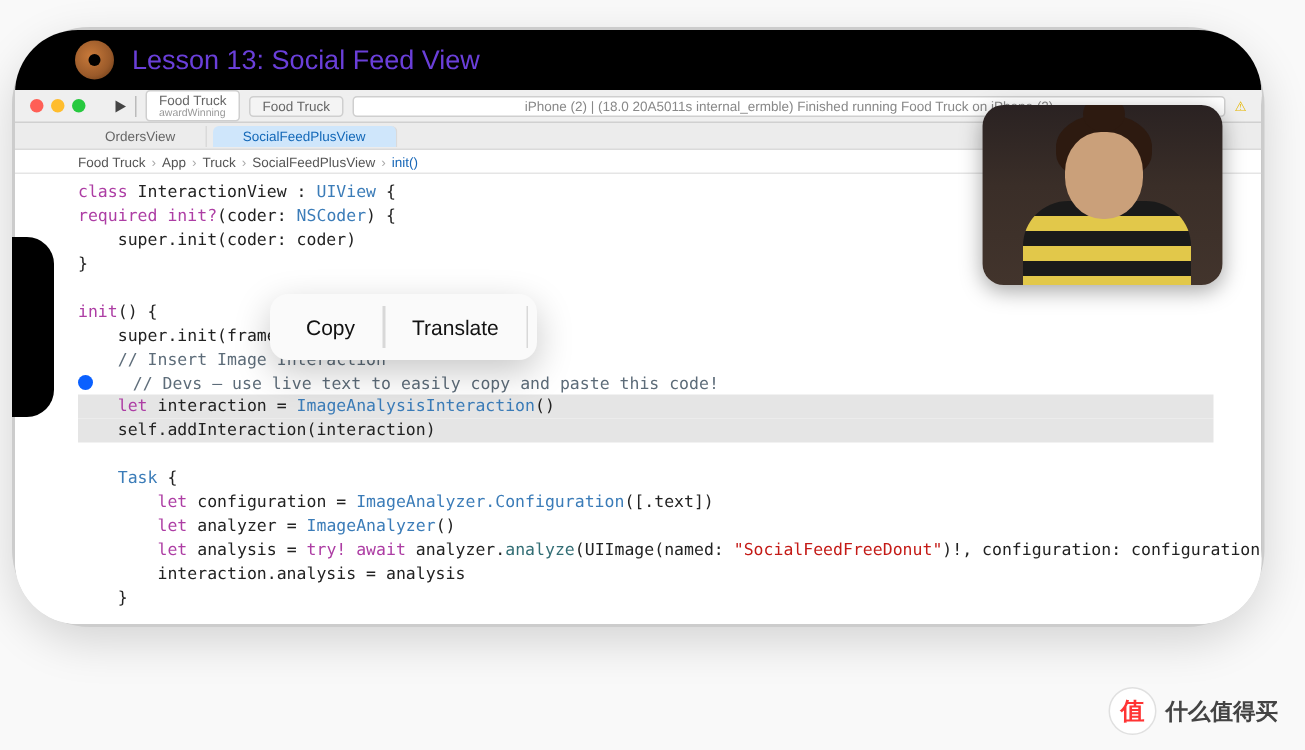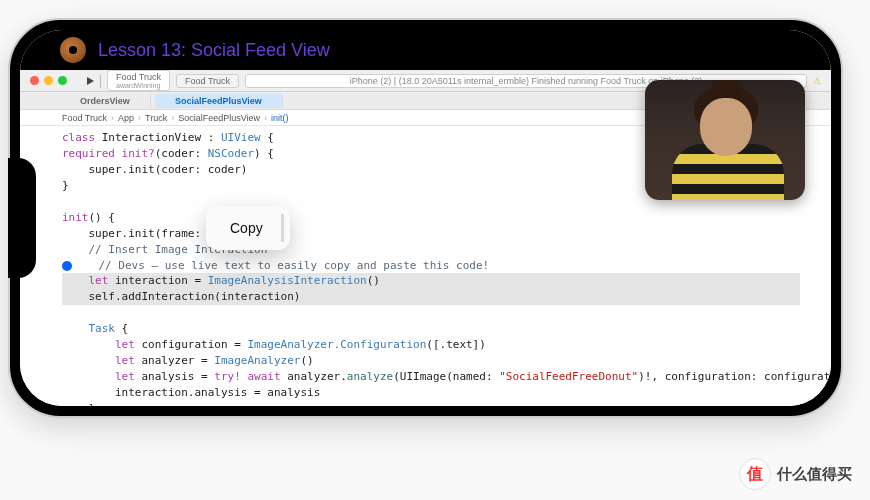"Lesson 13: Social Feed View" .phone-frame { padding: 10px -> none }
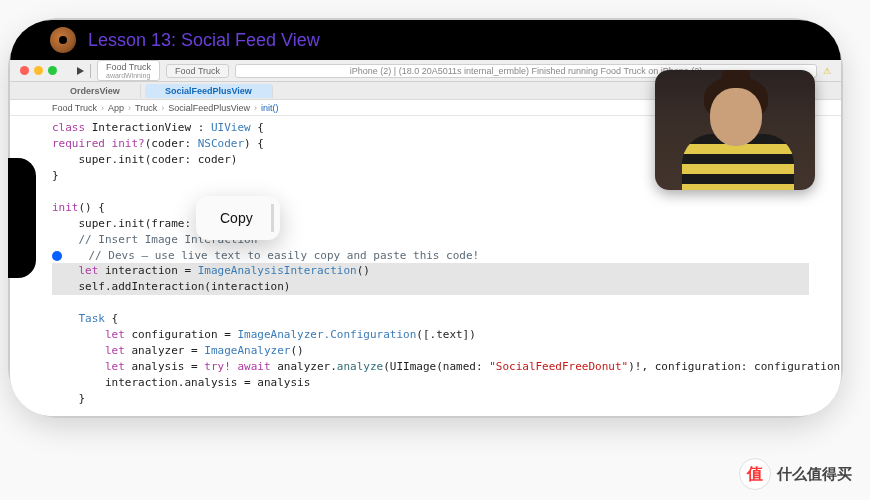"OrdersView" .xcode-tabbar { font-weight: bold -> none }
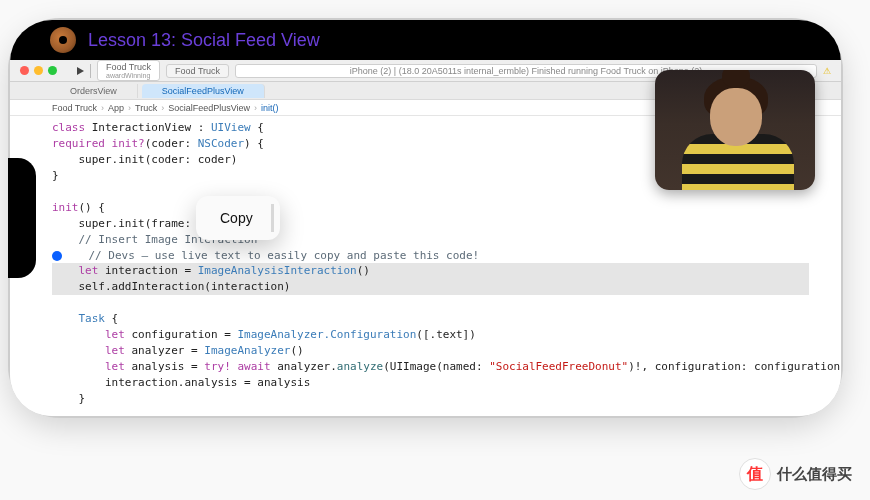"Copy" .context-menu { left: 186px -> 170px }
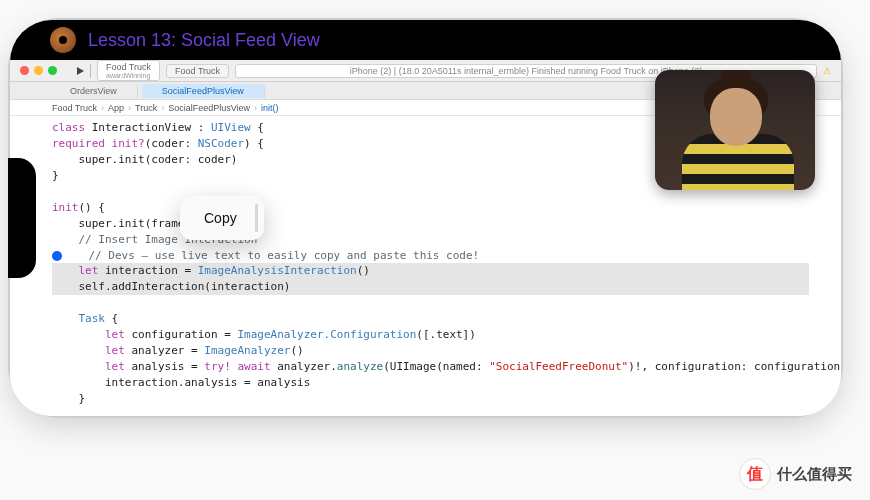"Translate" div.ctx-item { html: none -> <div><span>Translate</span></div> }
